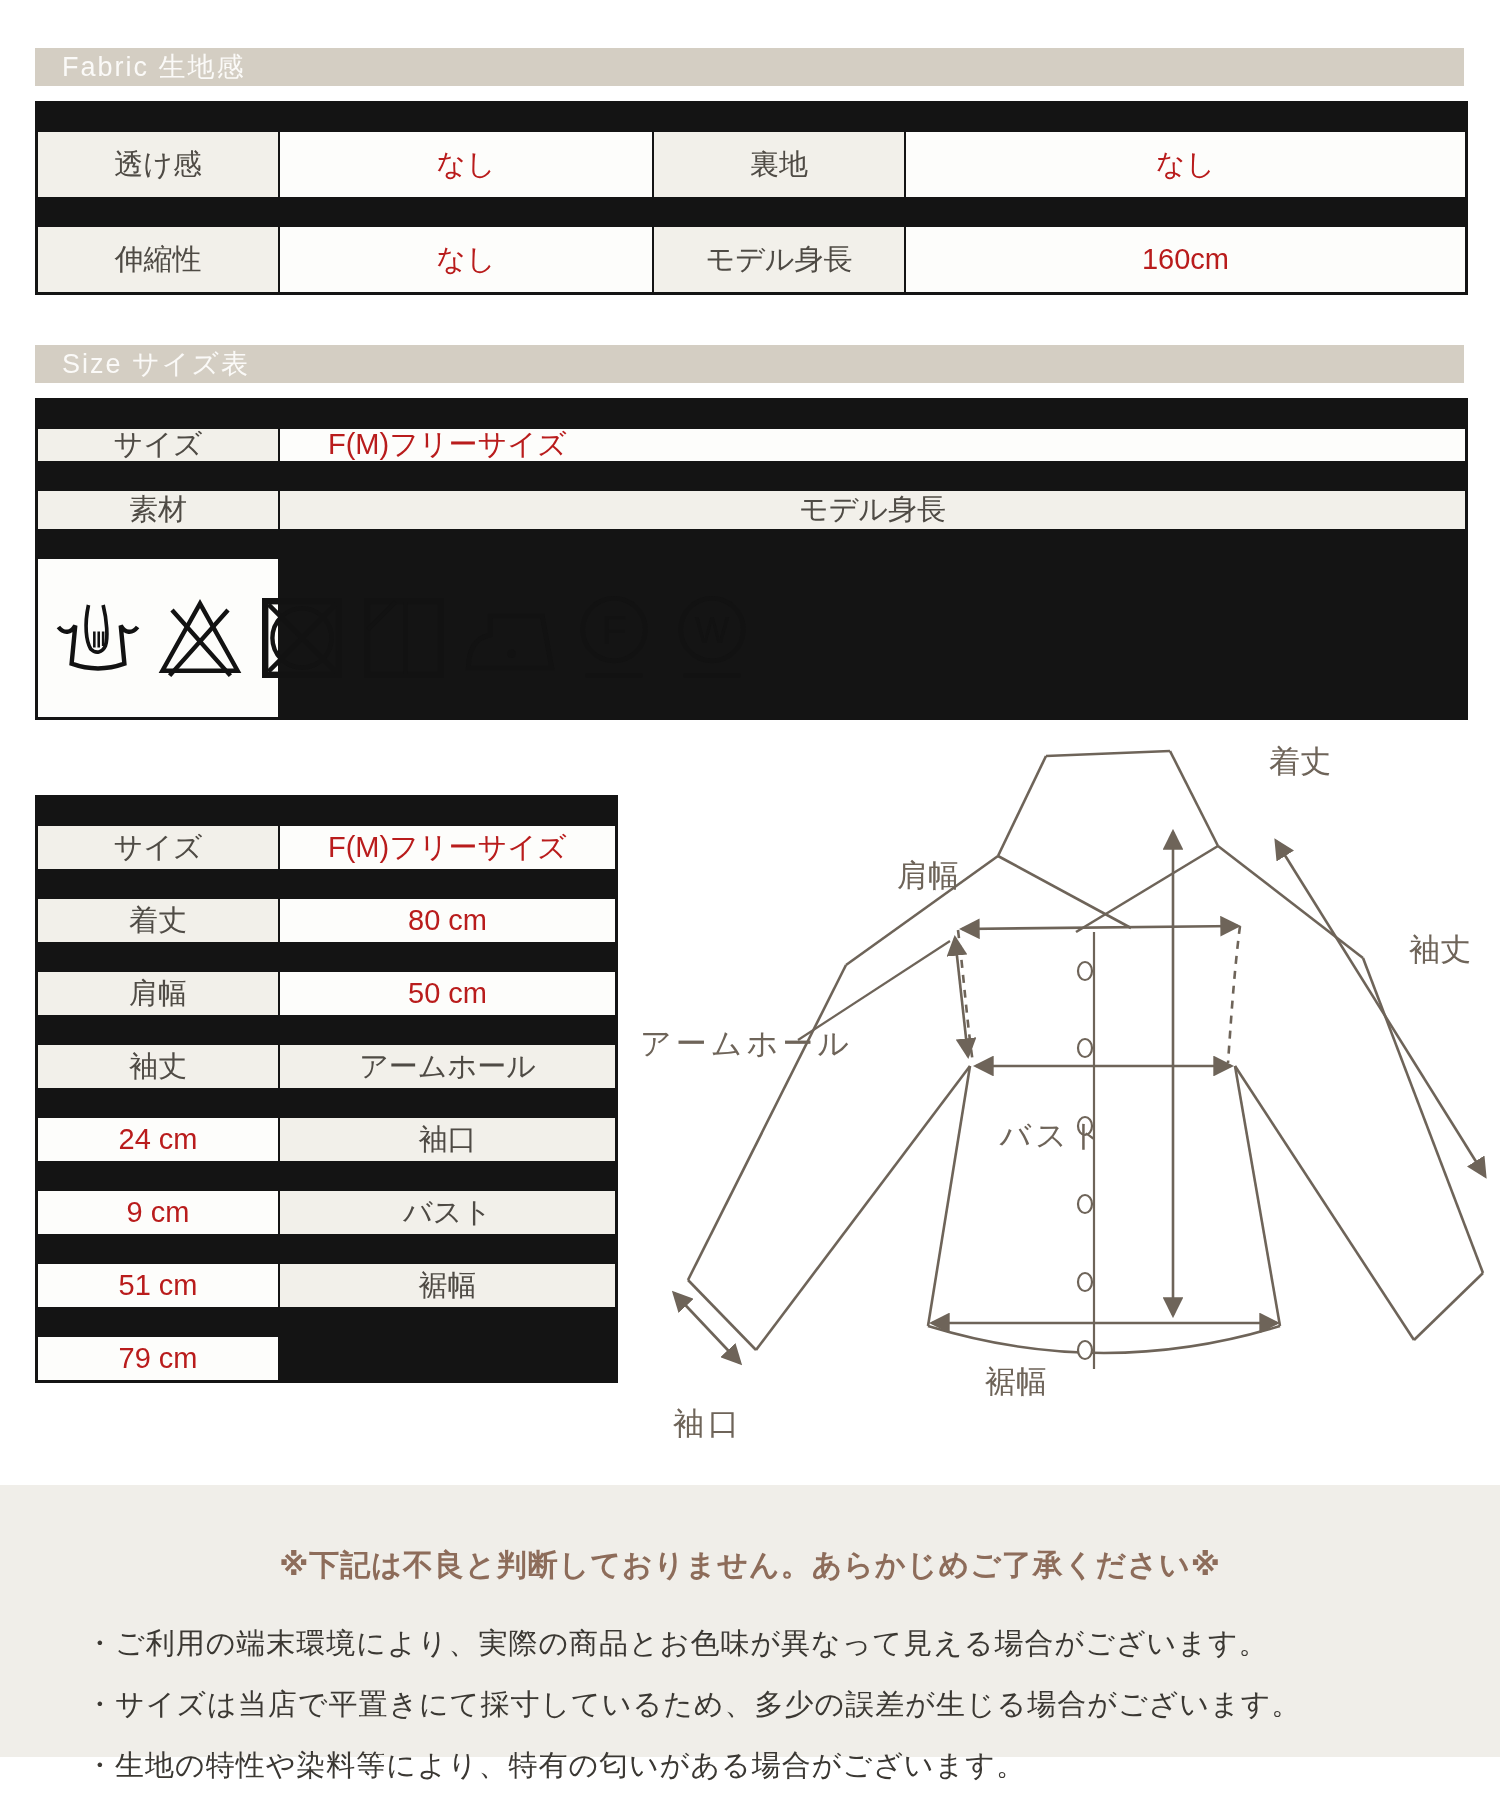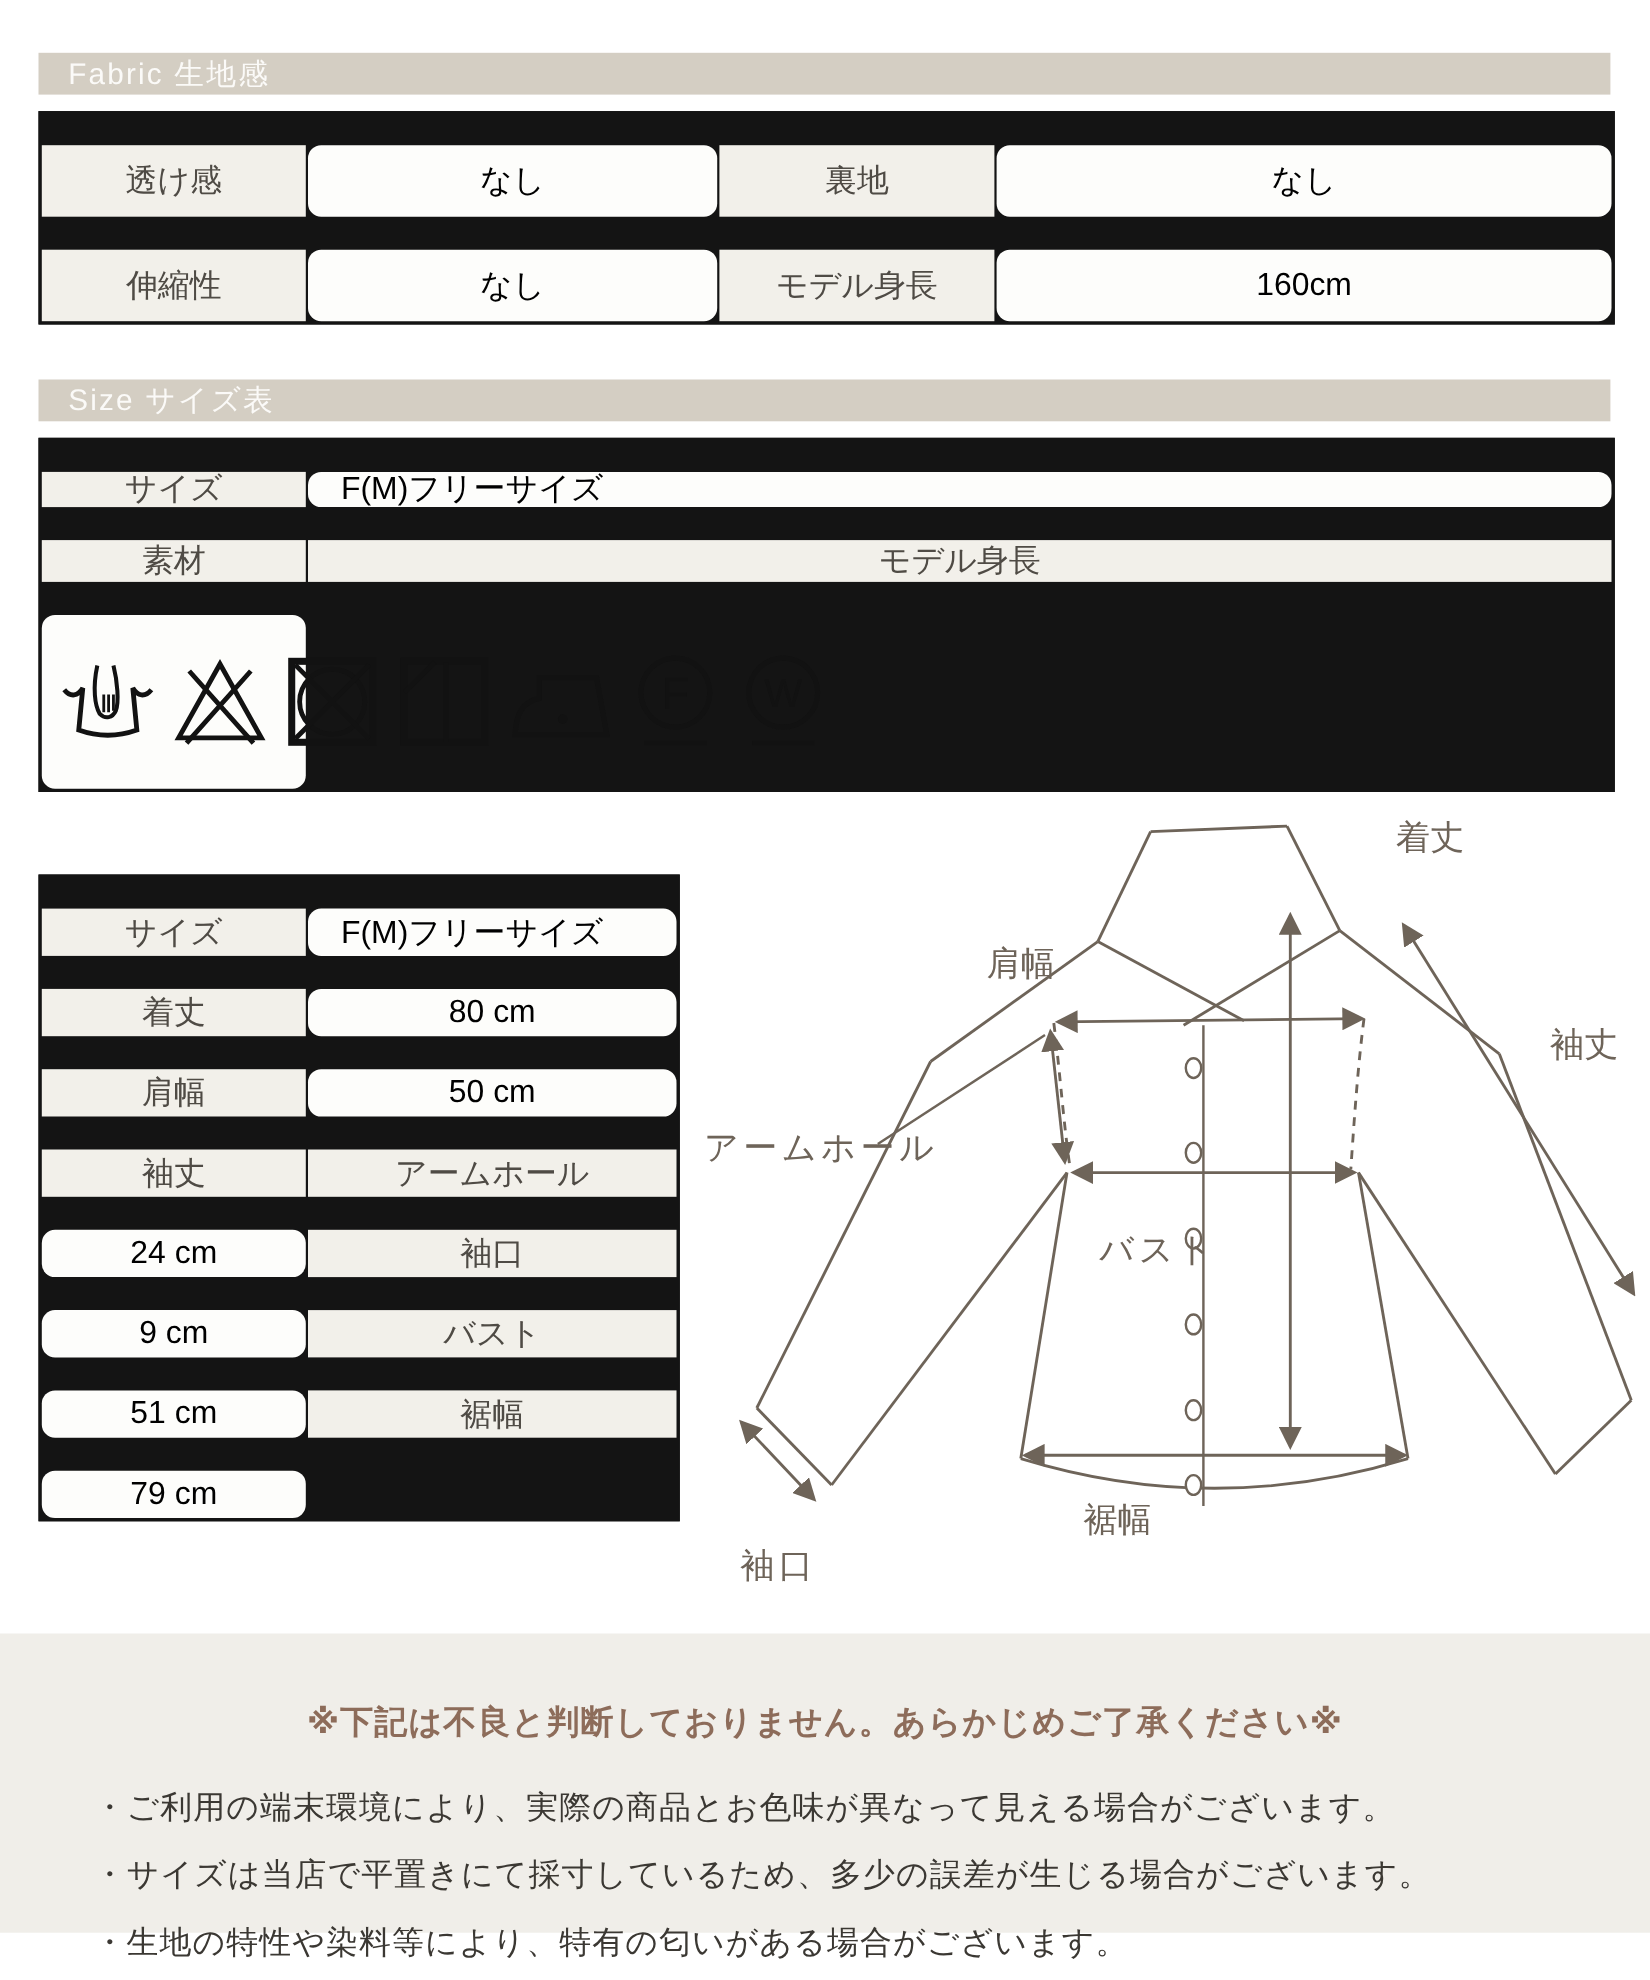"なし" .val { border-radius: 12px -> none; color: #000000 -> #b91c1c }
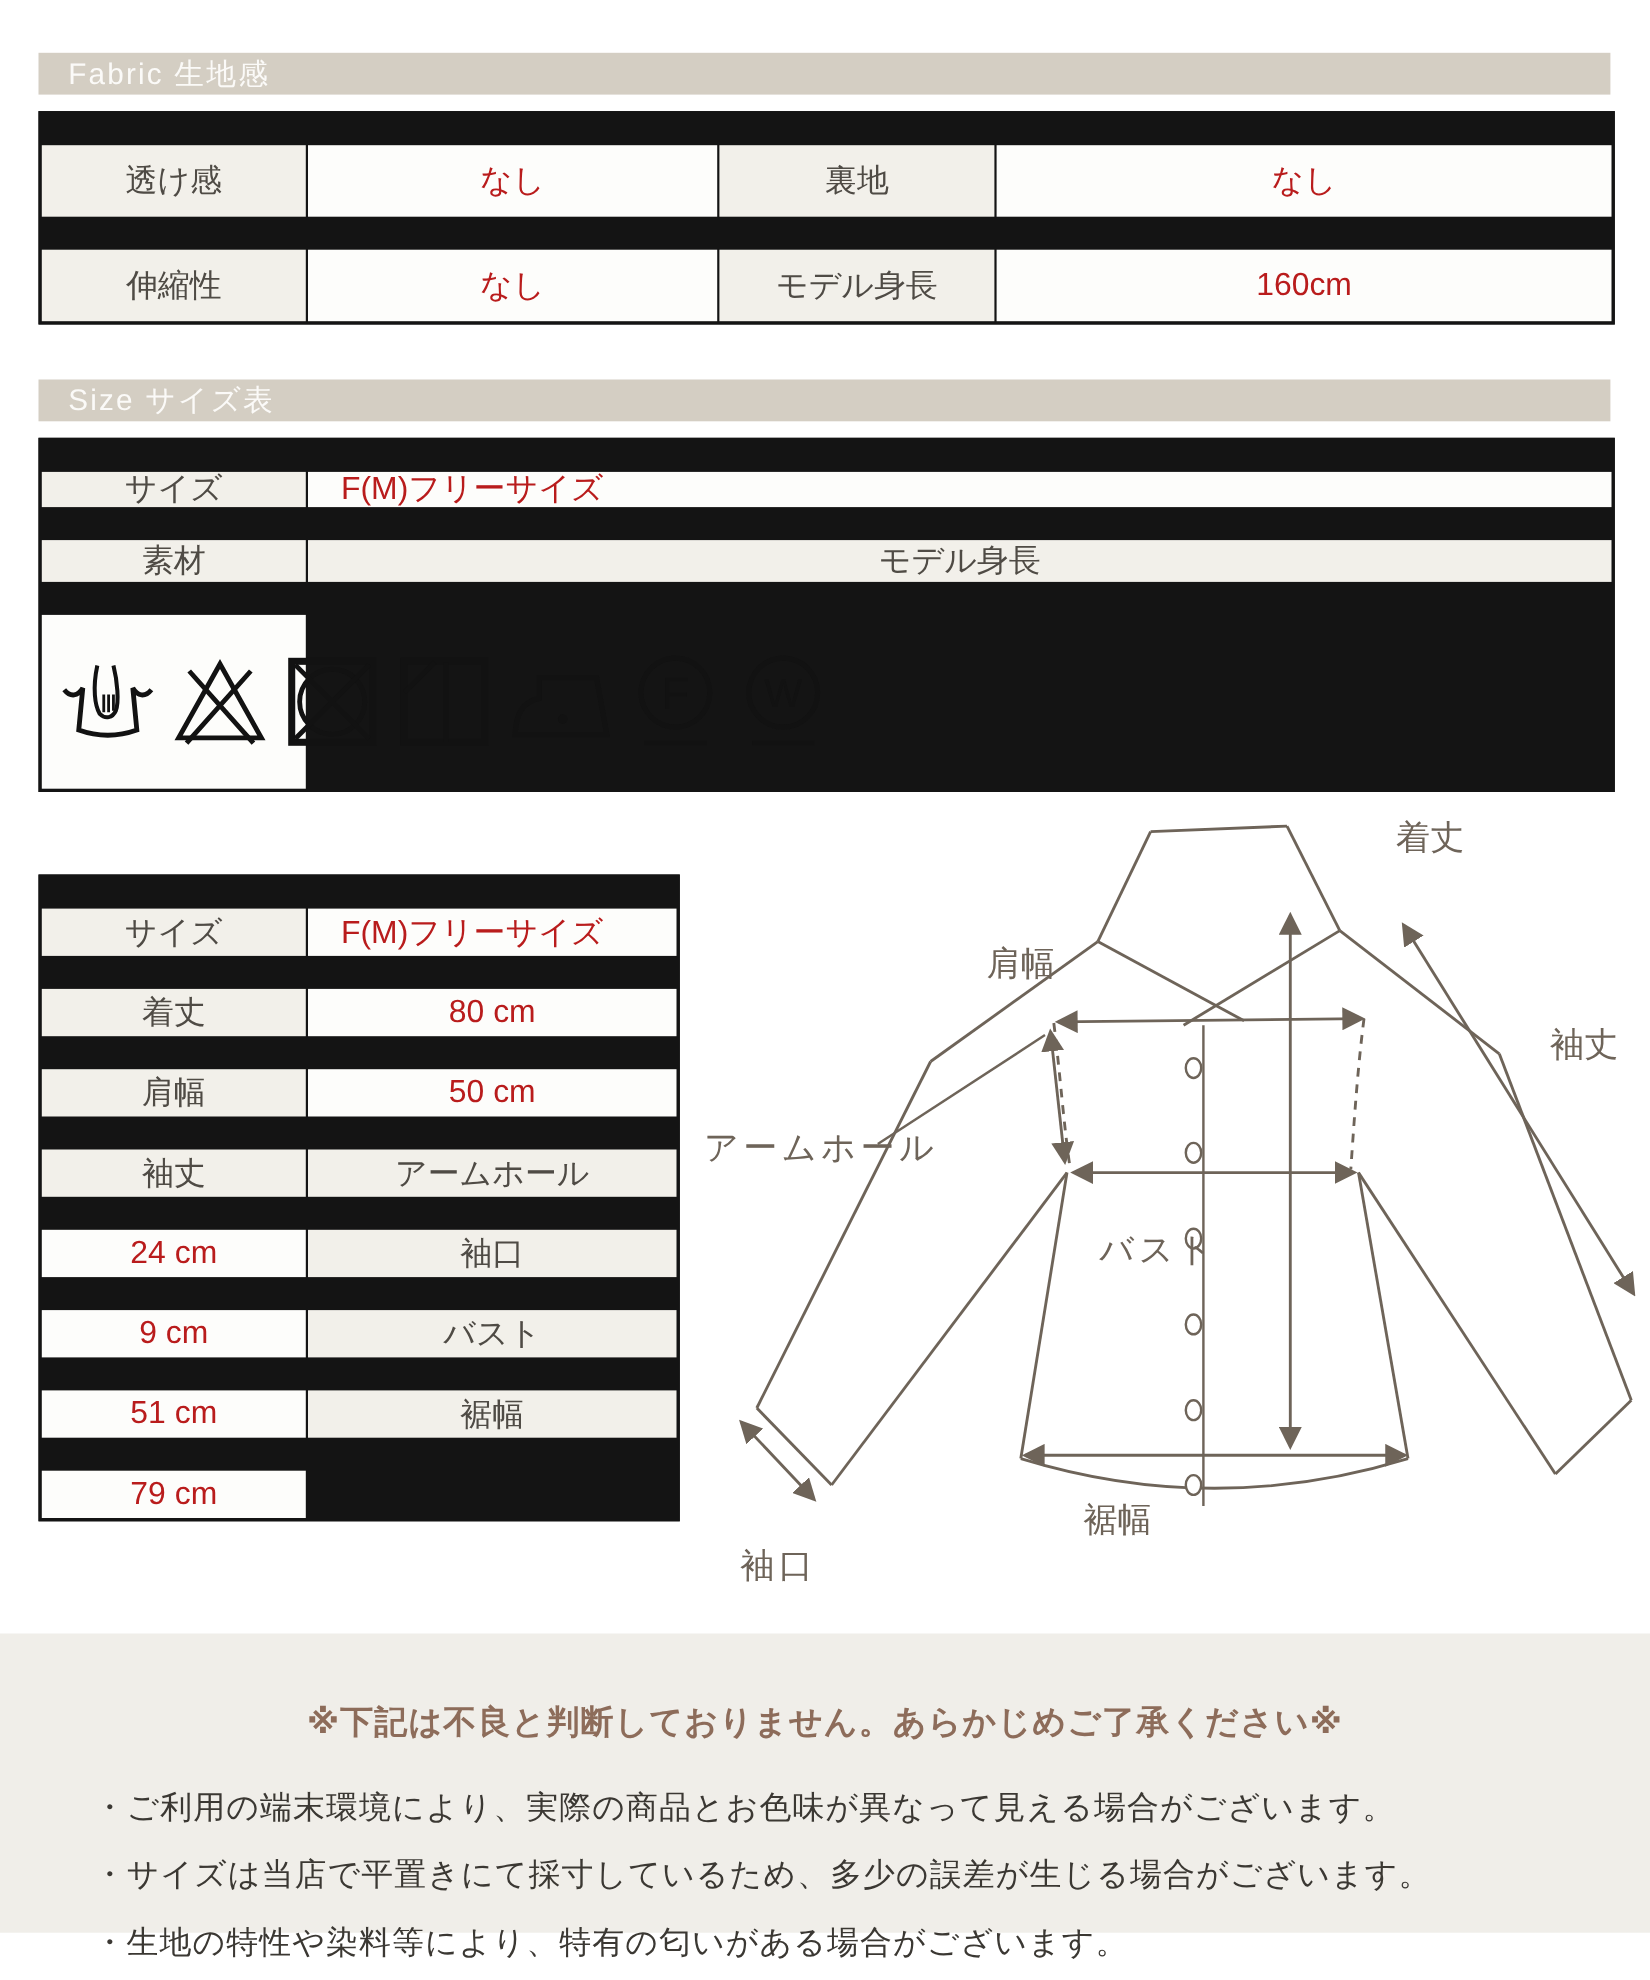"F(M)フリーサイズ" .left { padding-left: 30px -> 48px }
